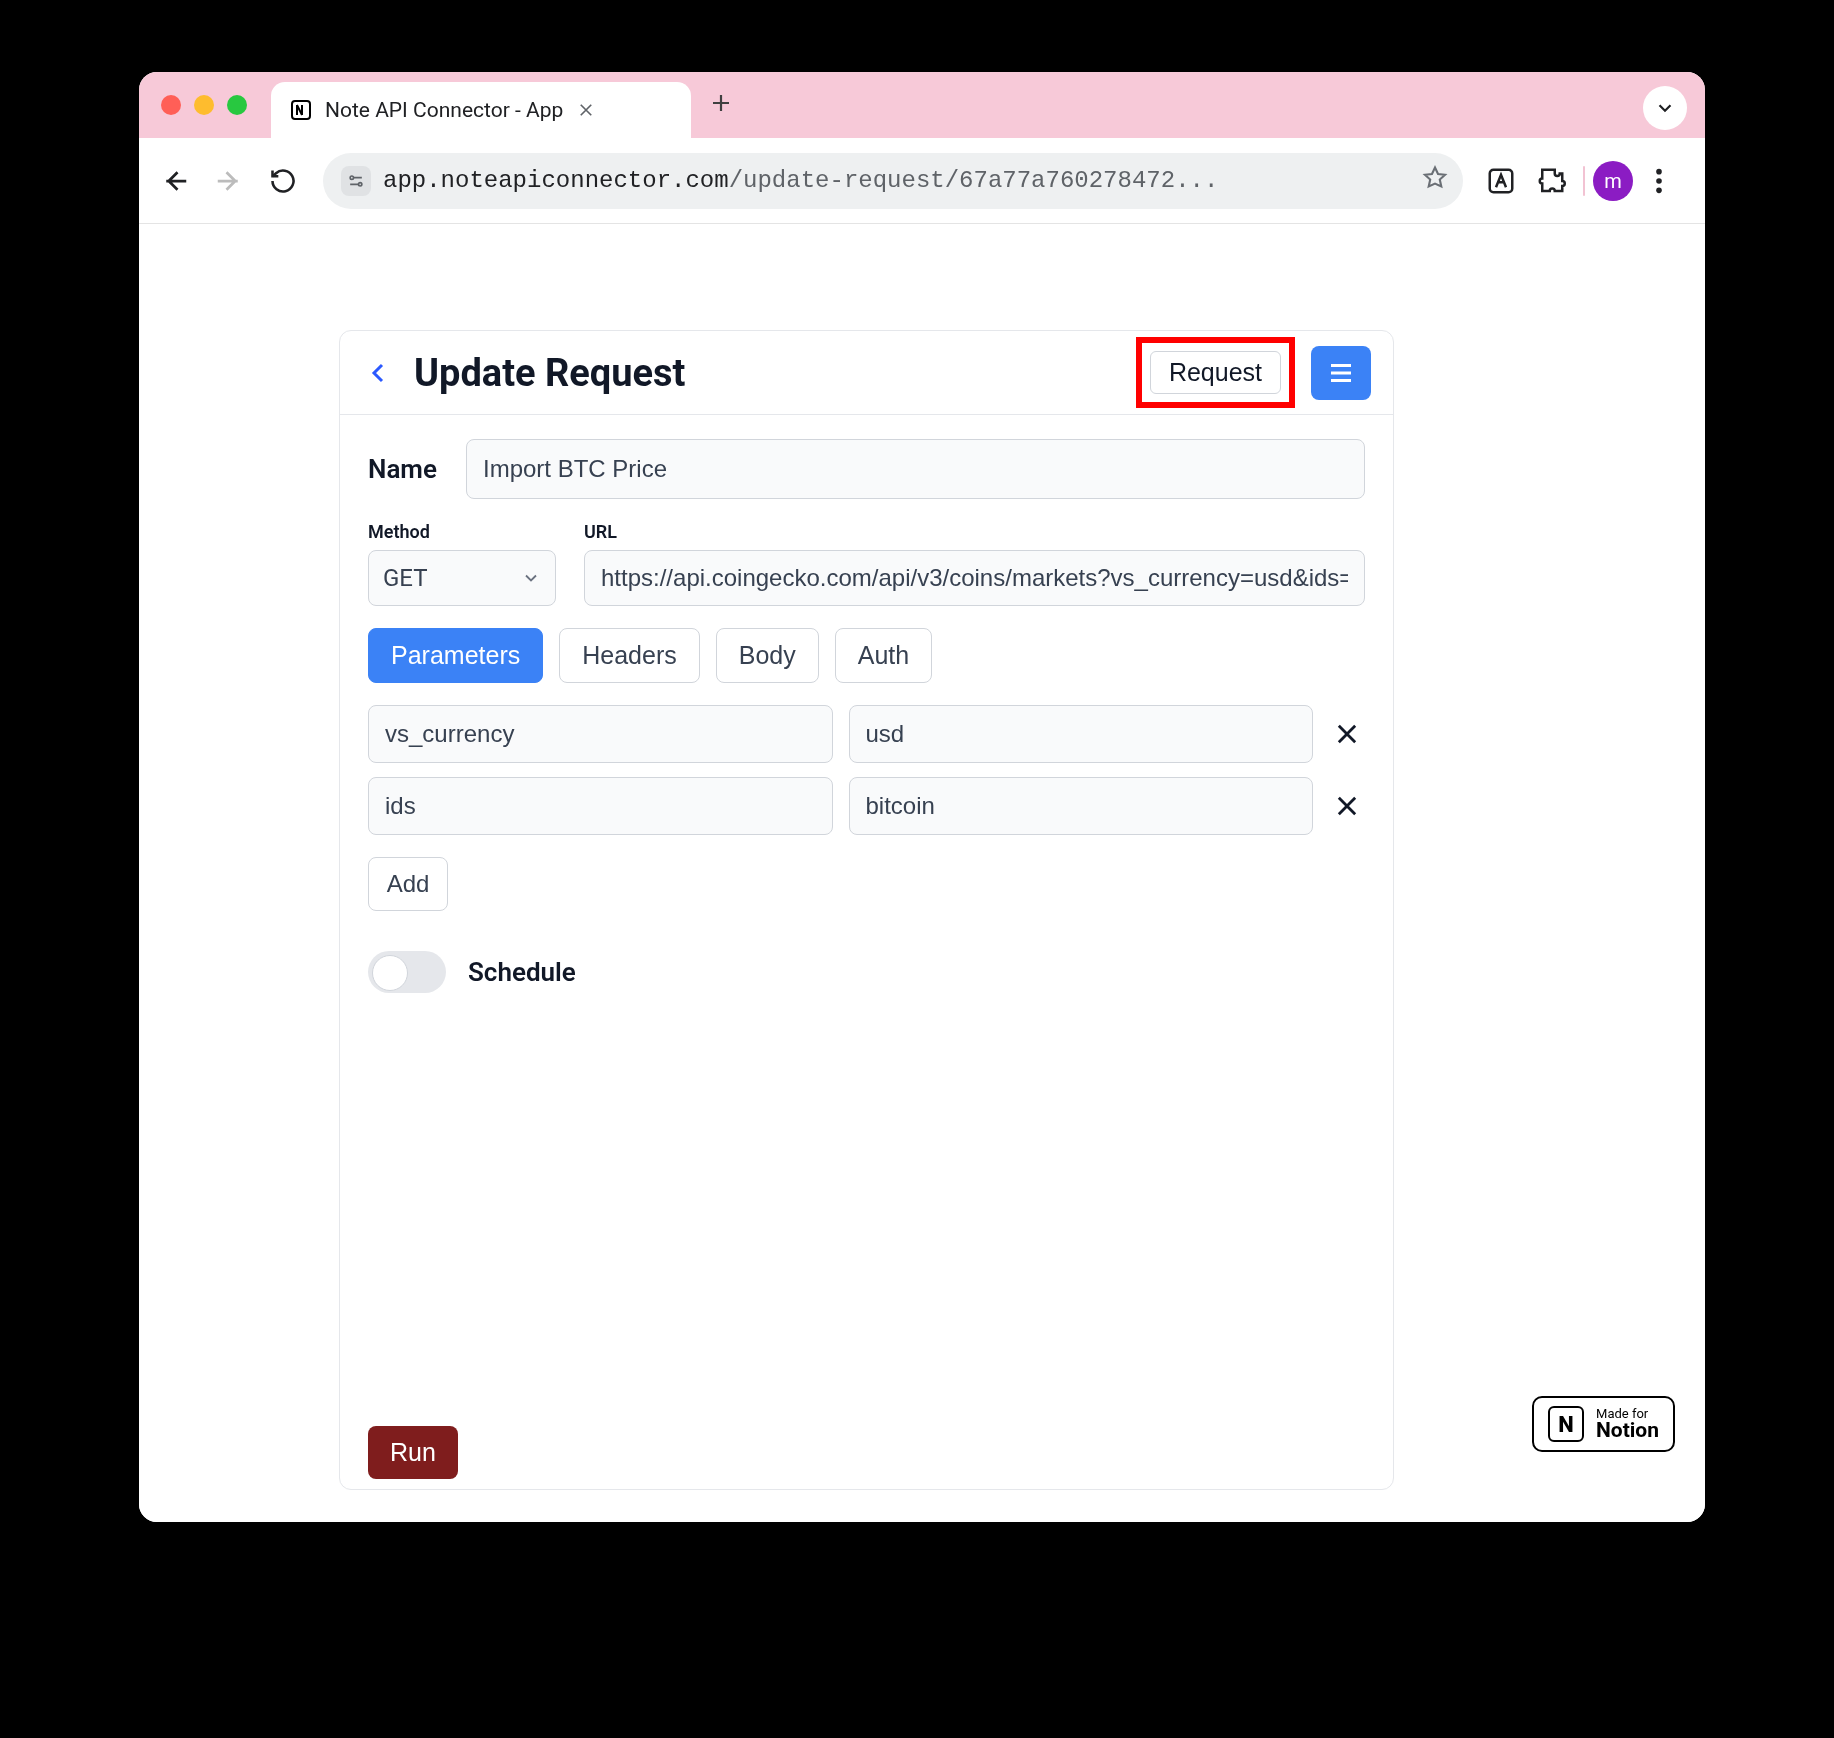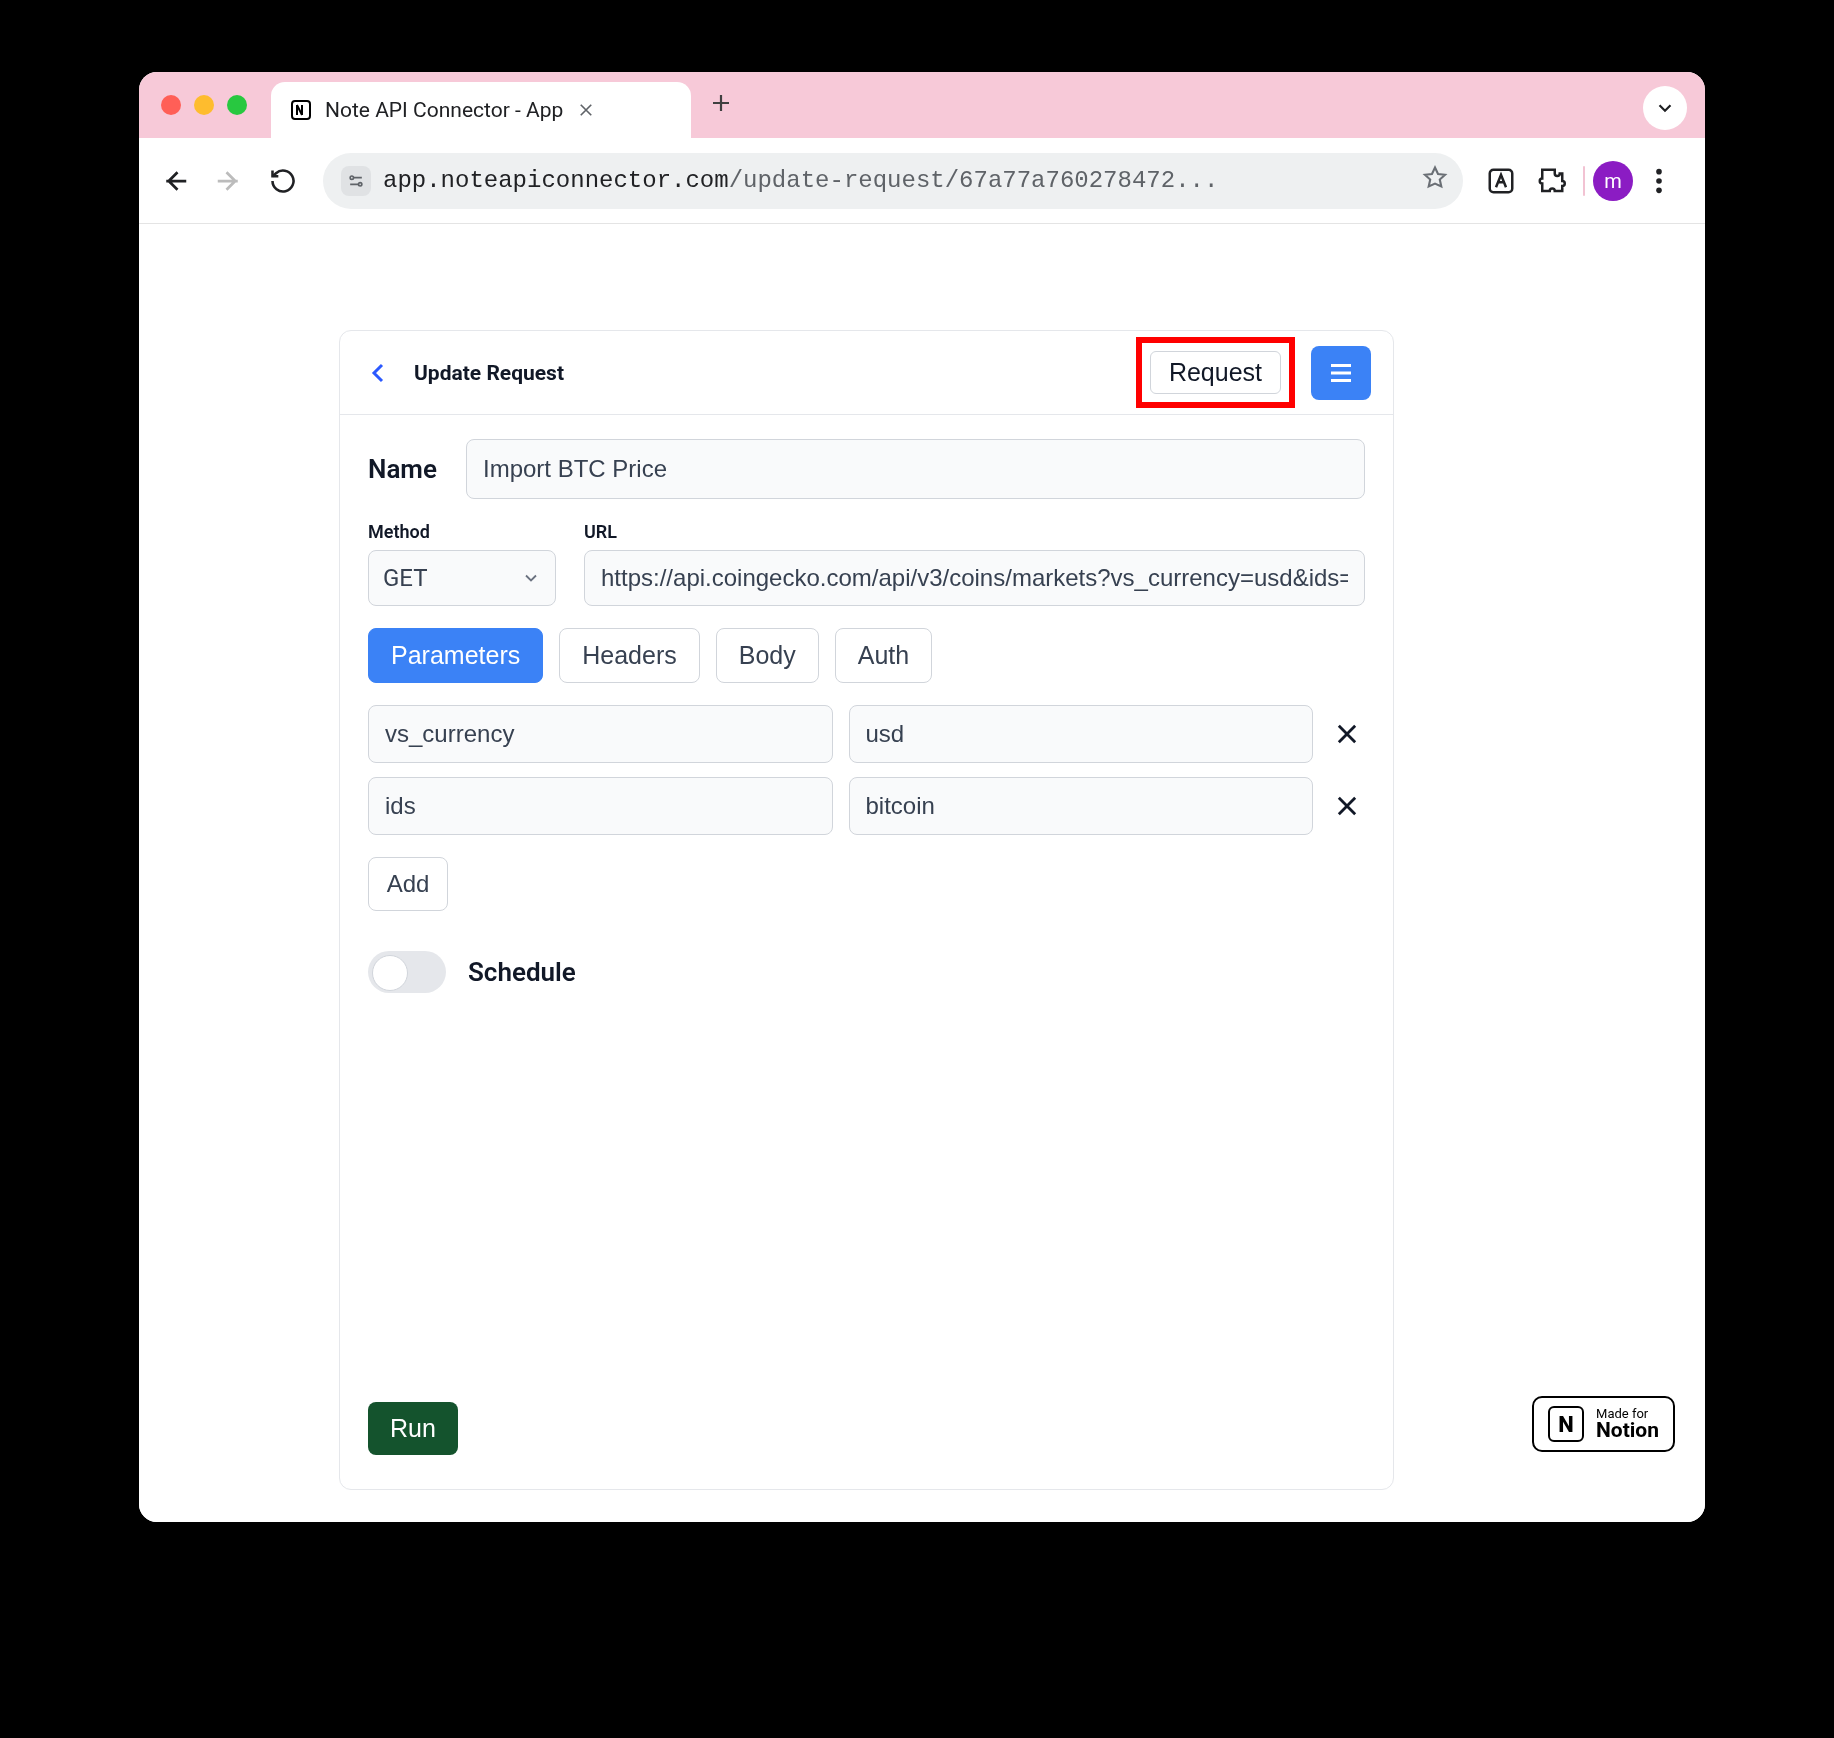"Update Request" .page-title { font-size: 21px -> 38px }
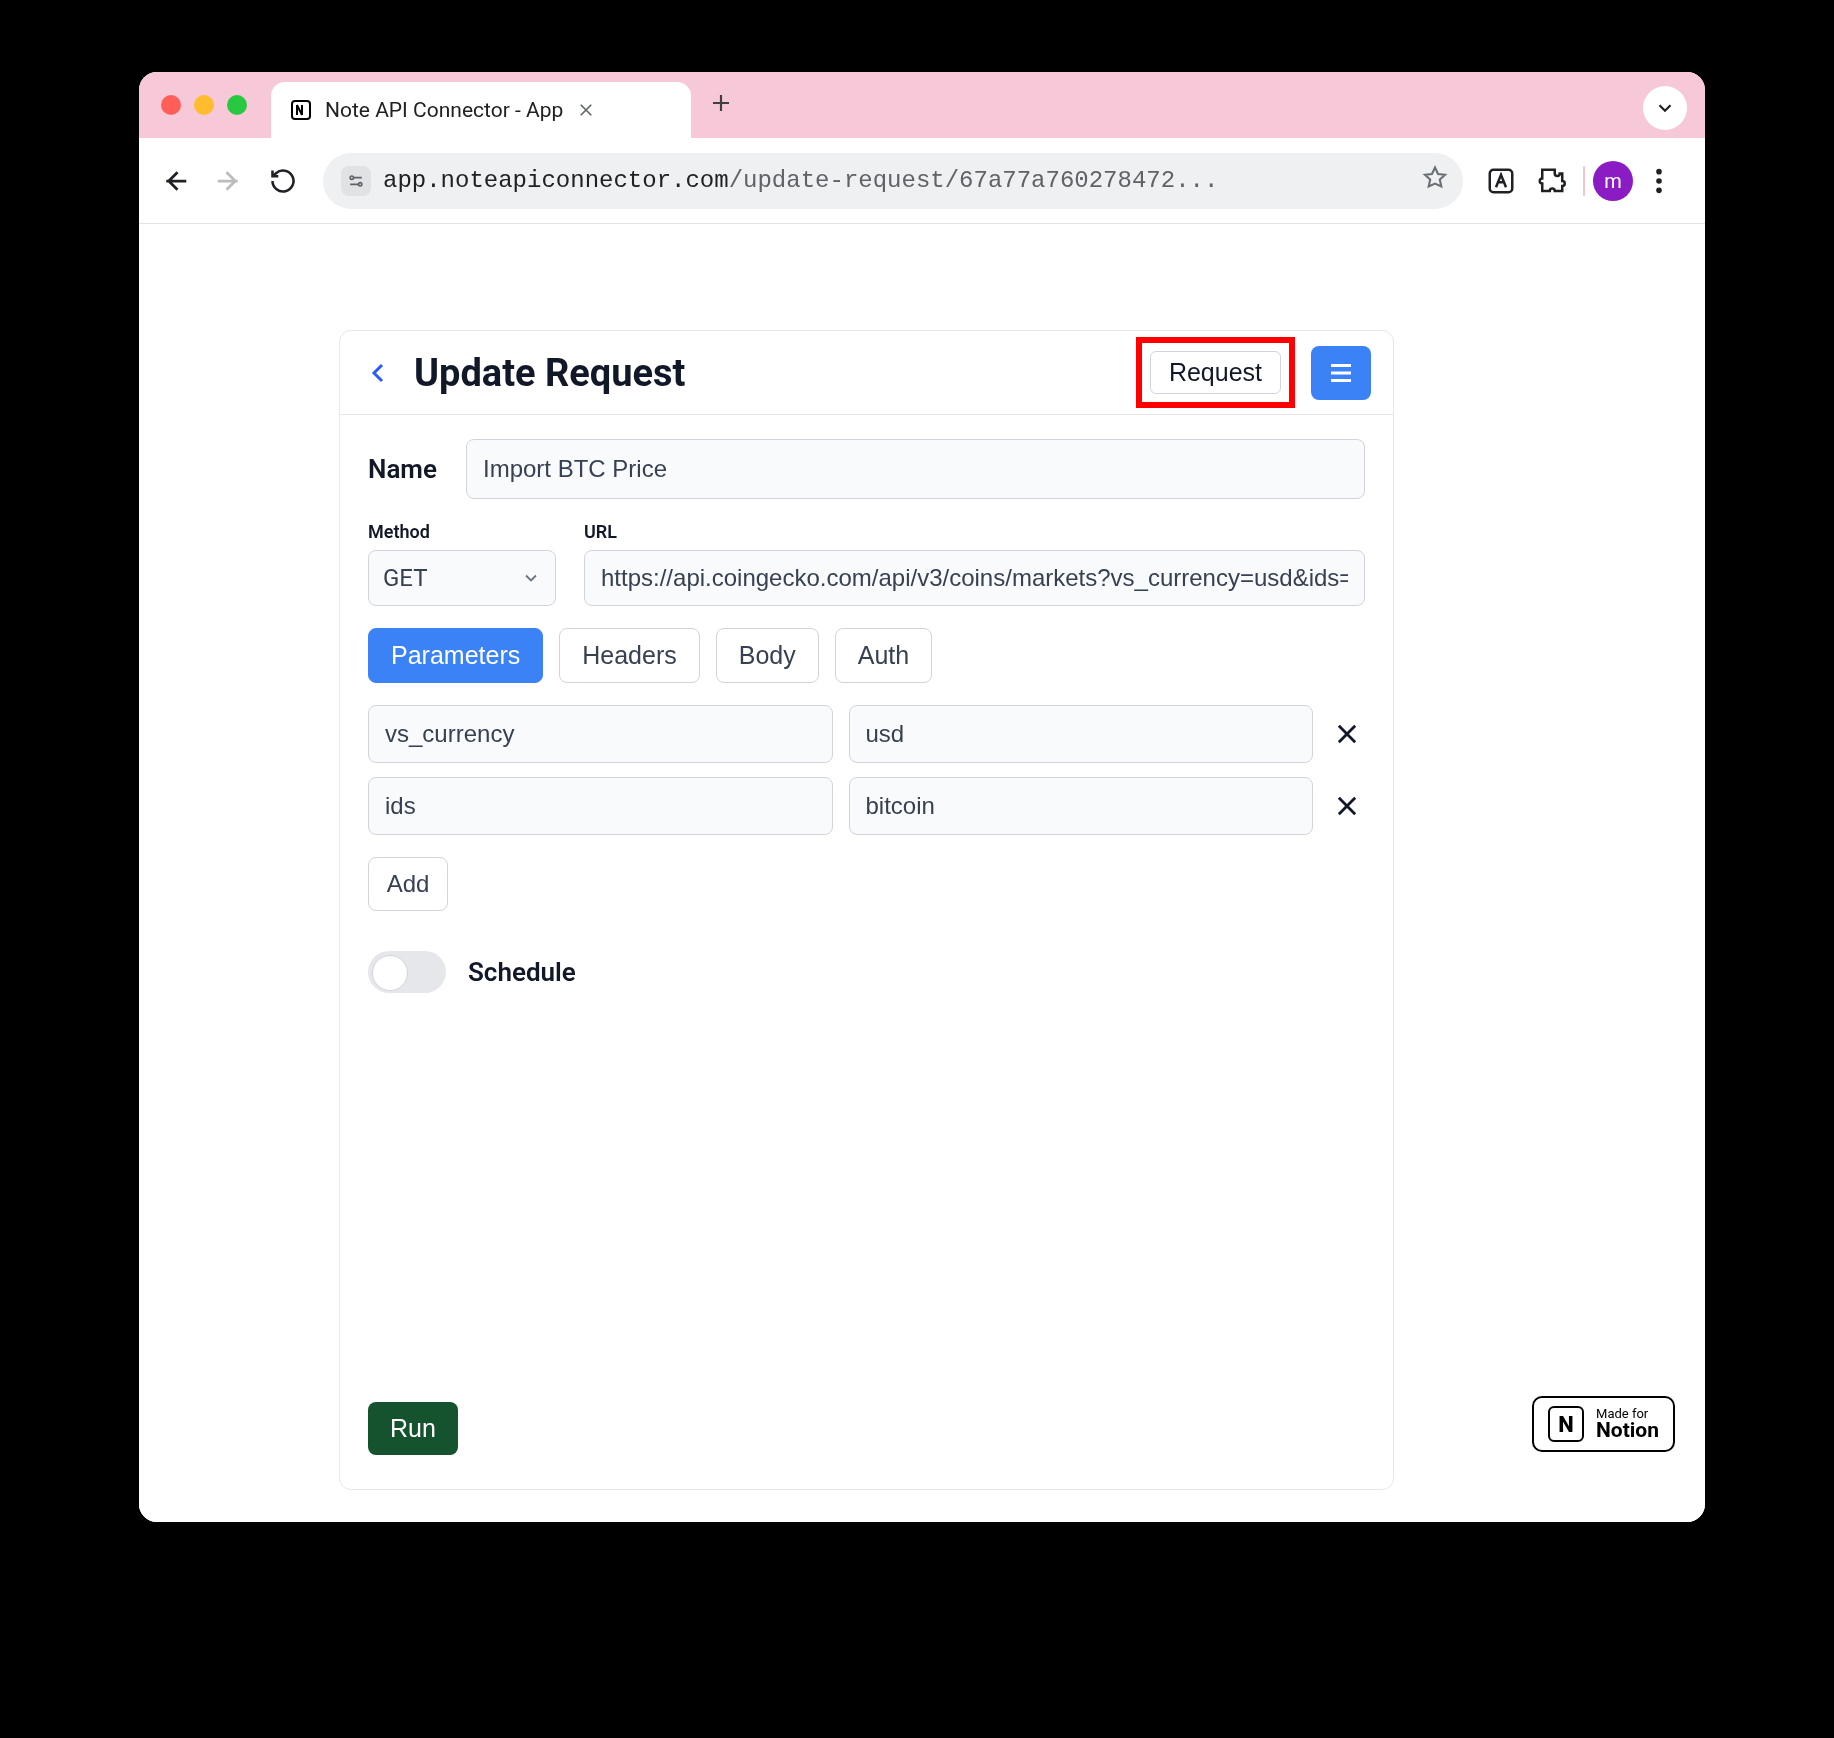"Run" .run-btn { background: #14532d -> #7f1d1d; bottom: 34px -> 10px }
